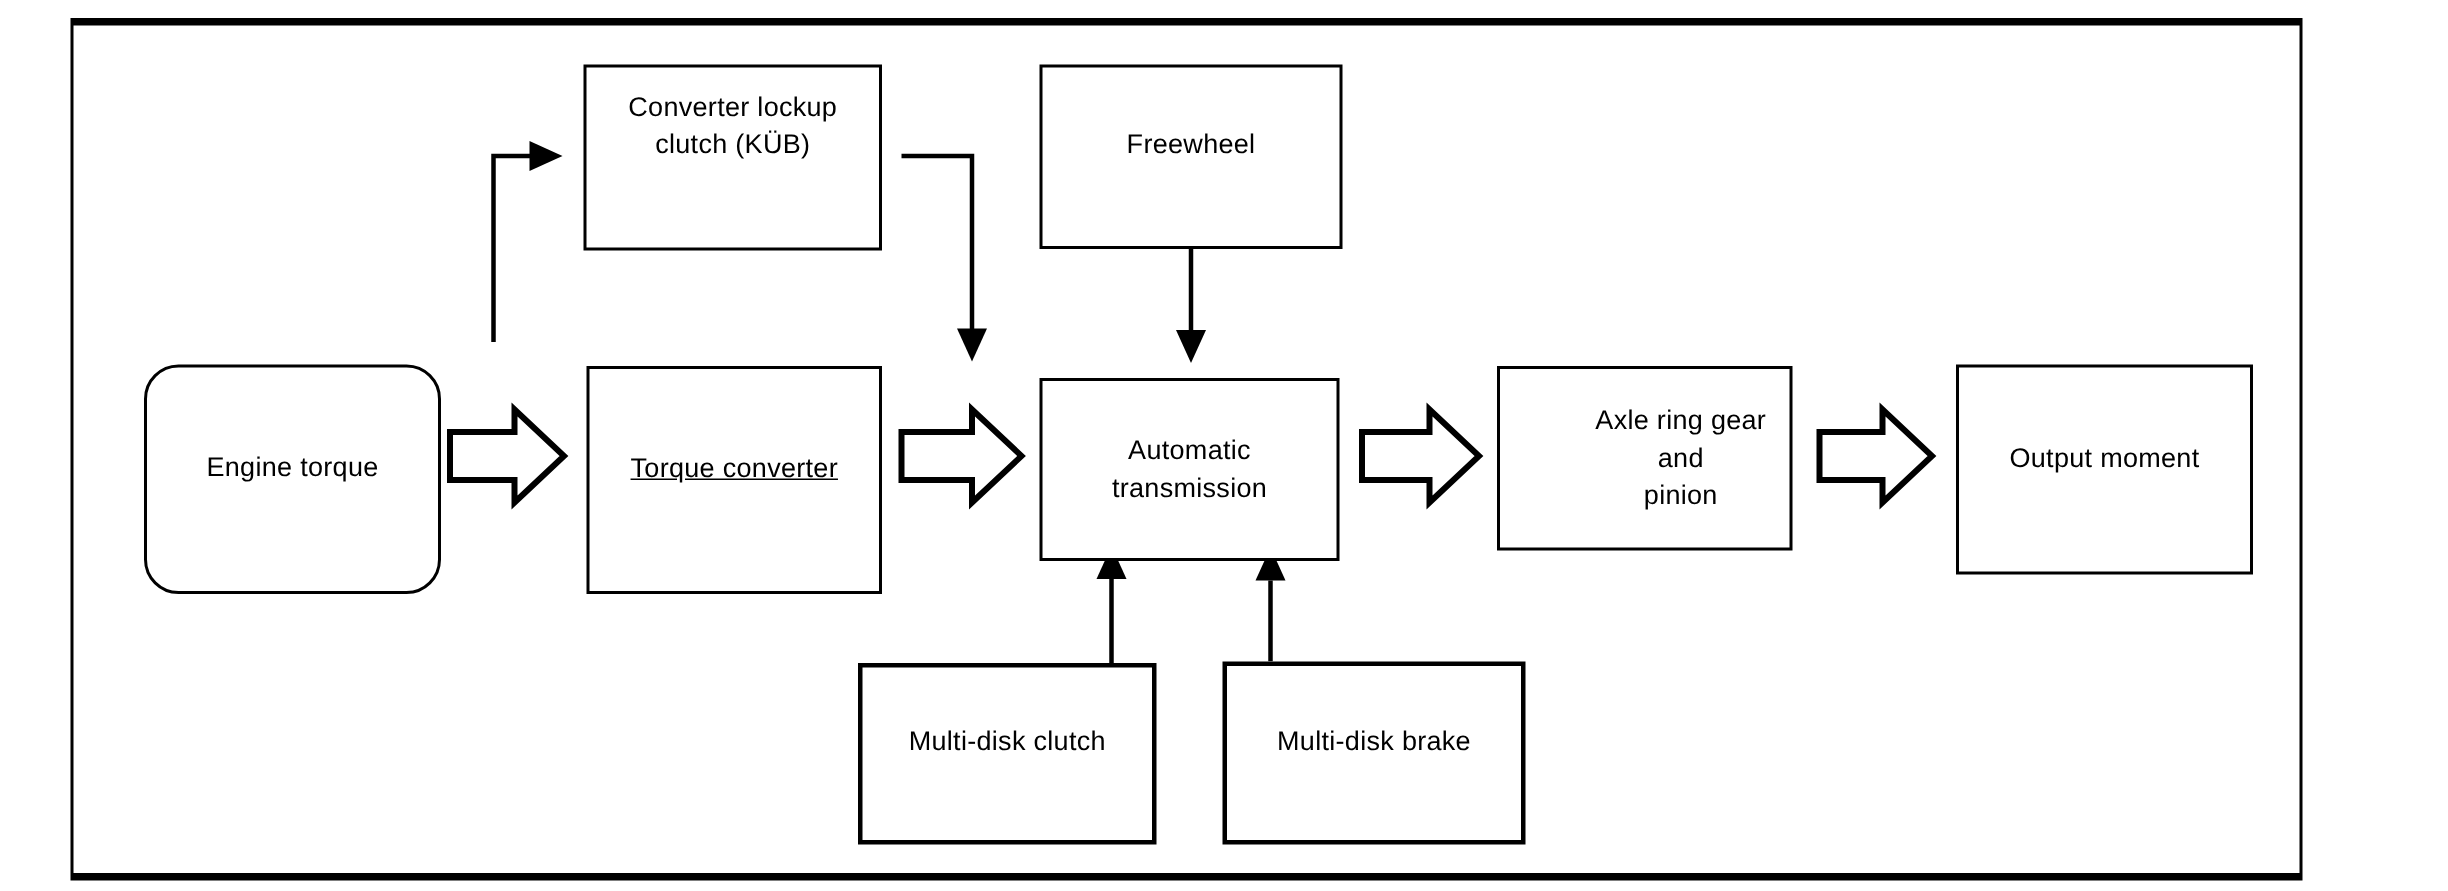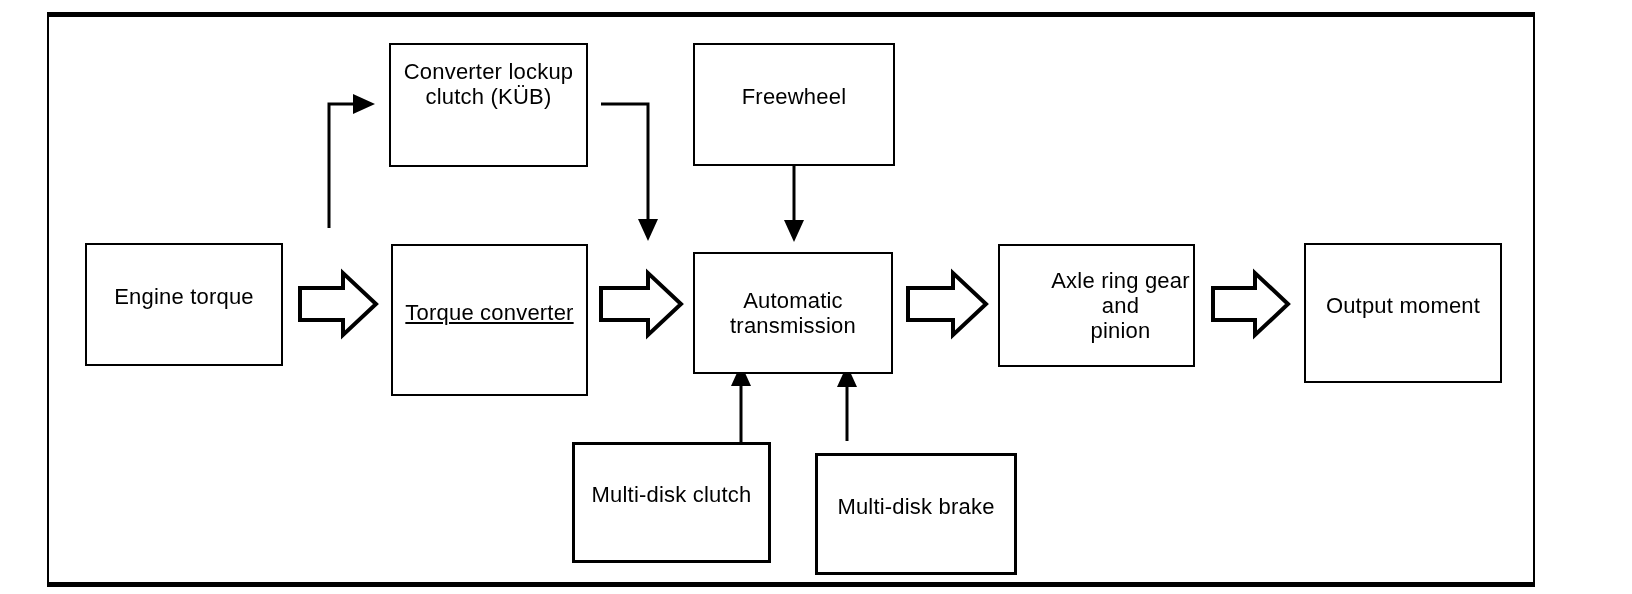"Converter lockup" .node-label { font-size: 22px -> 18px }
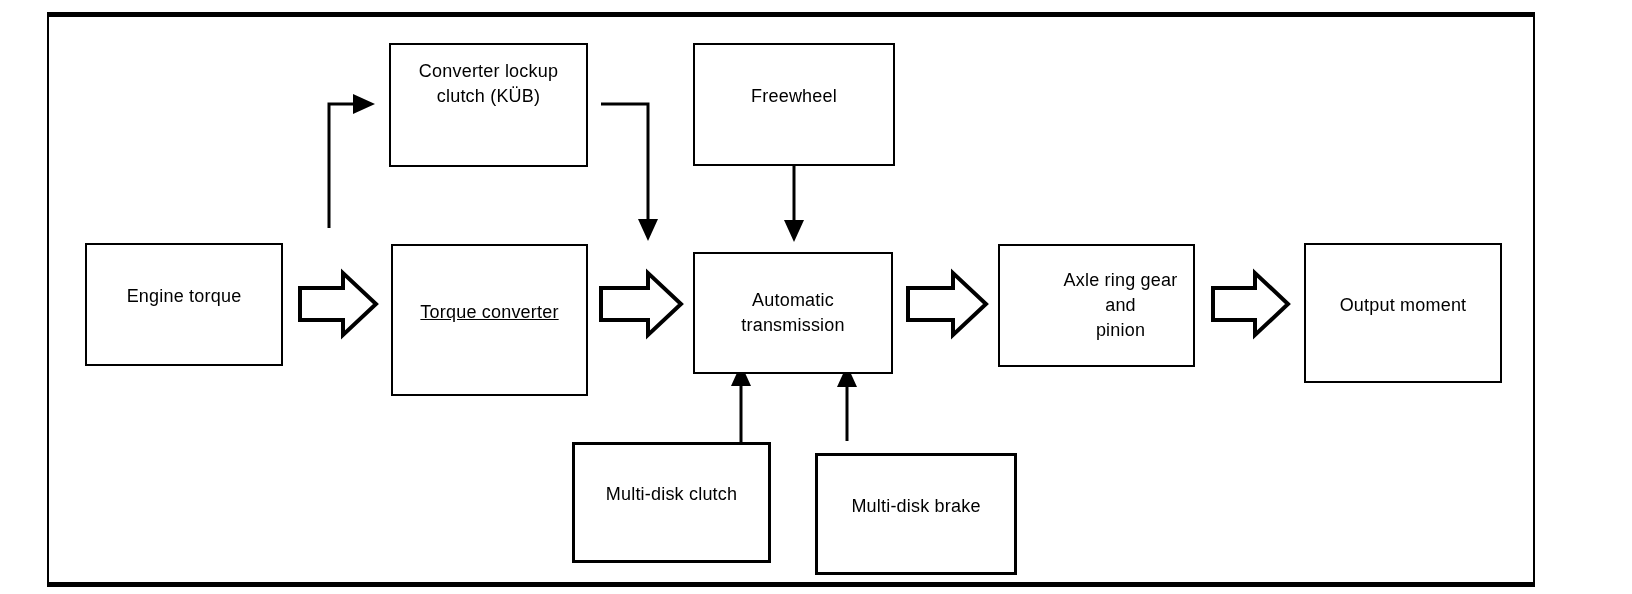"Engine torque" div.node { border-radius: none -> 23px; height: 123px -> 153px; left: 85px -> 96px }
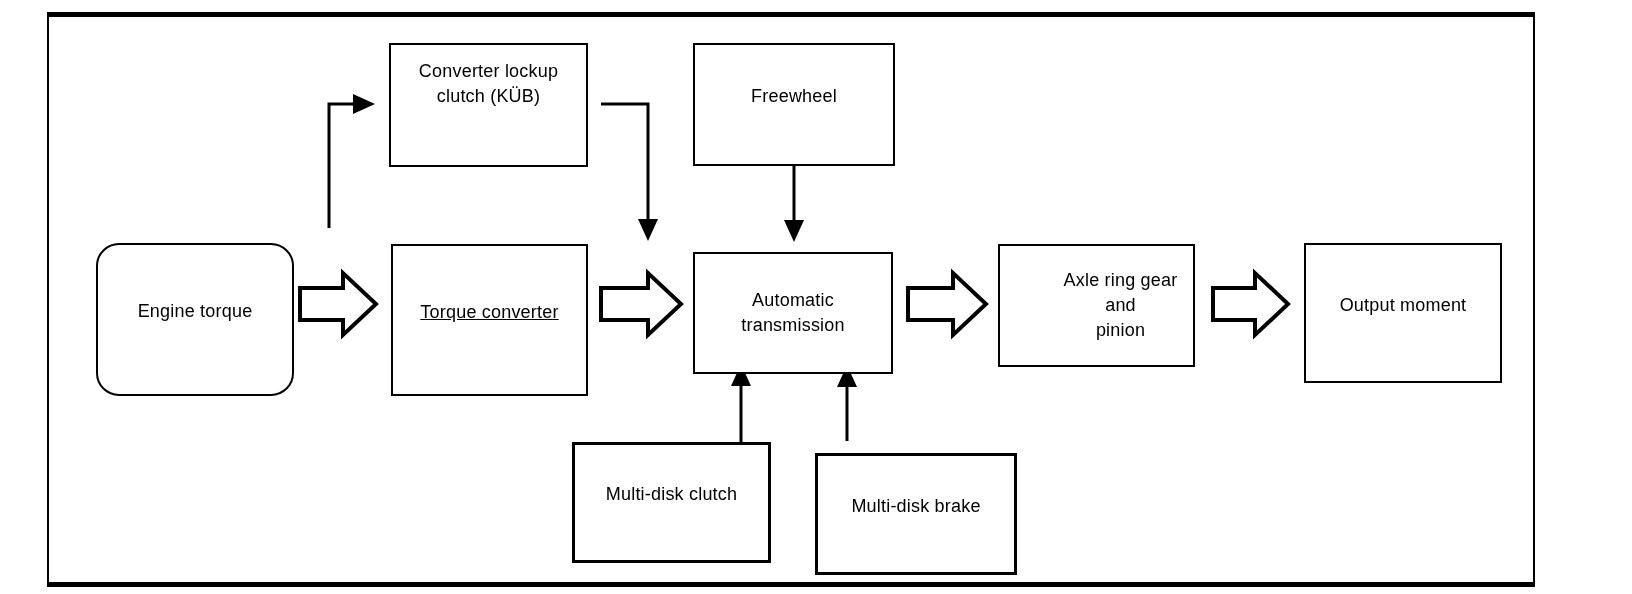"Multi-disk brake" div.node { margin-top: 12px -> none }
